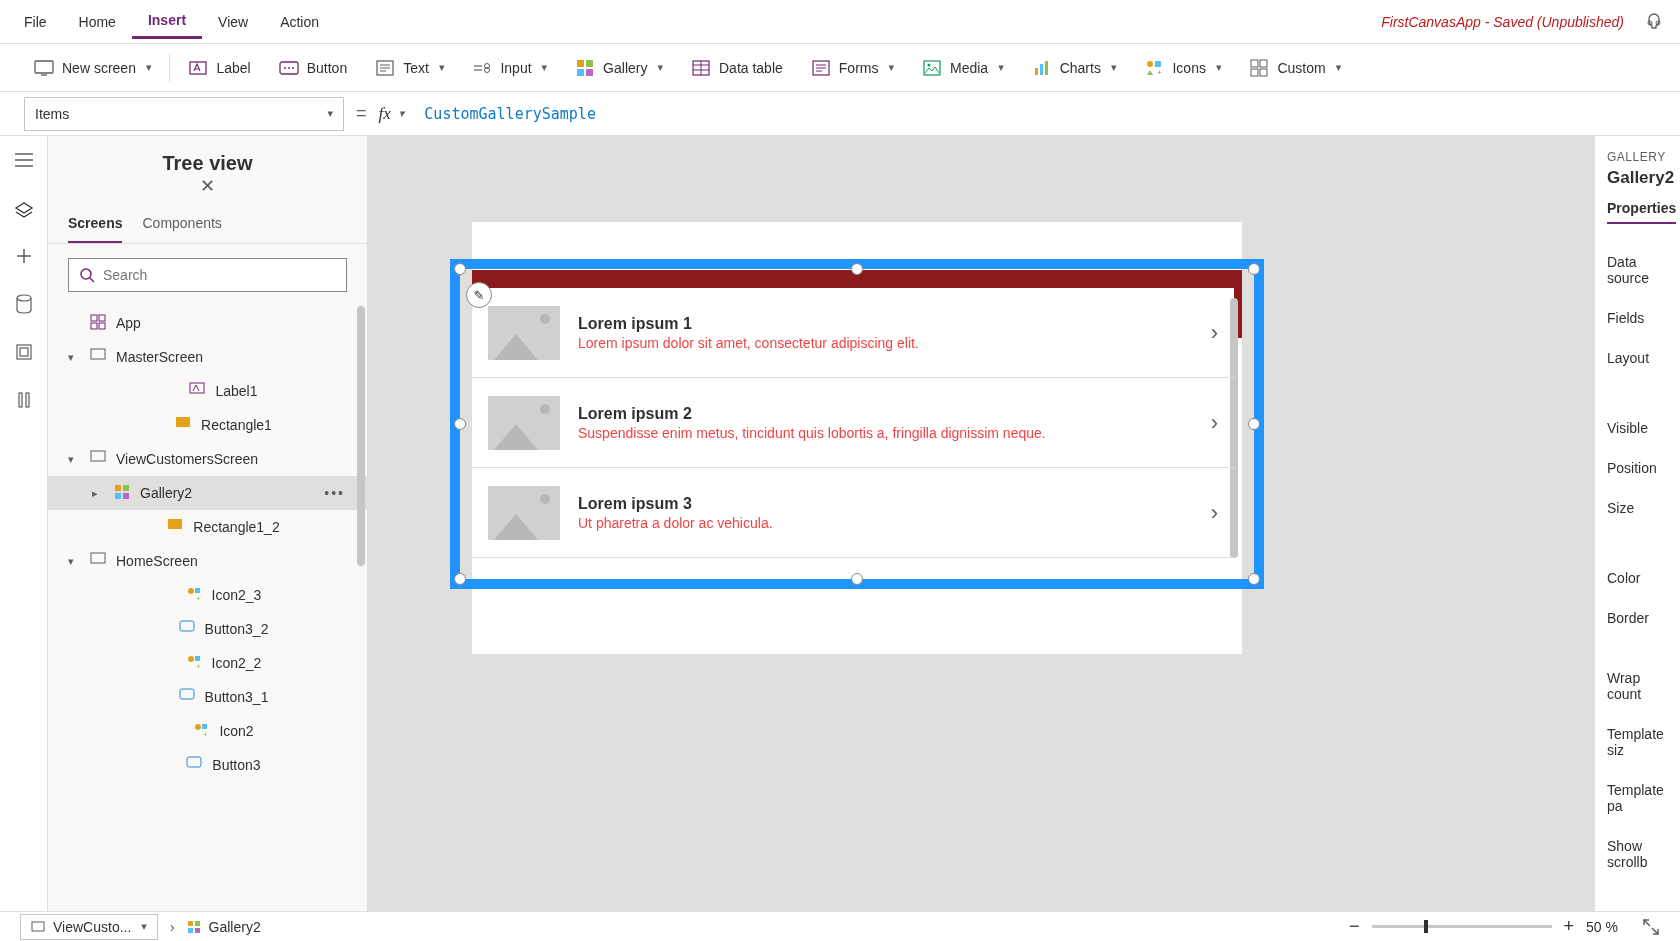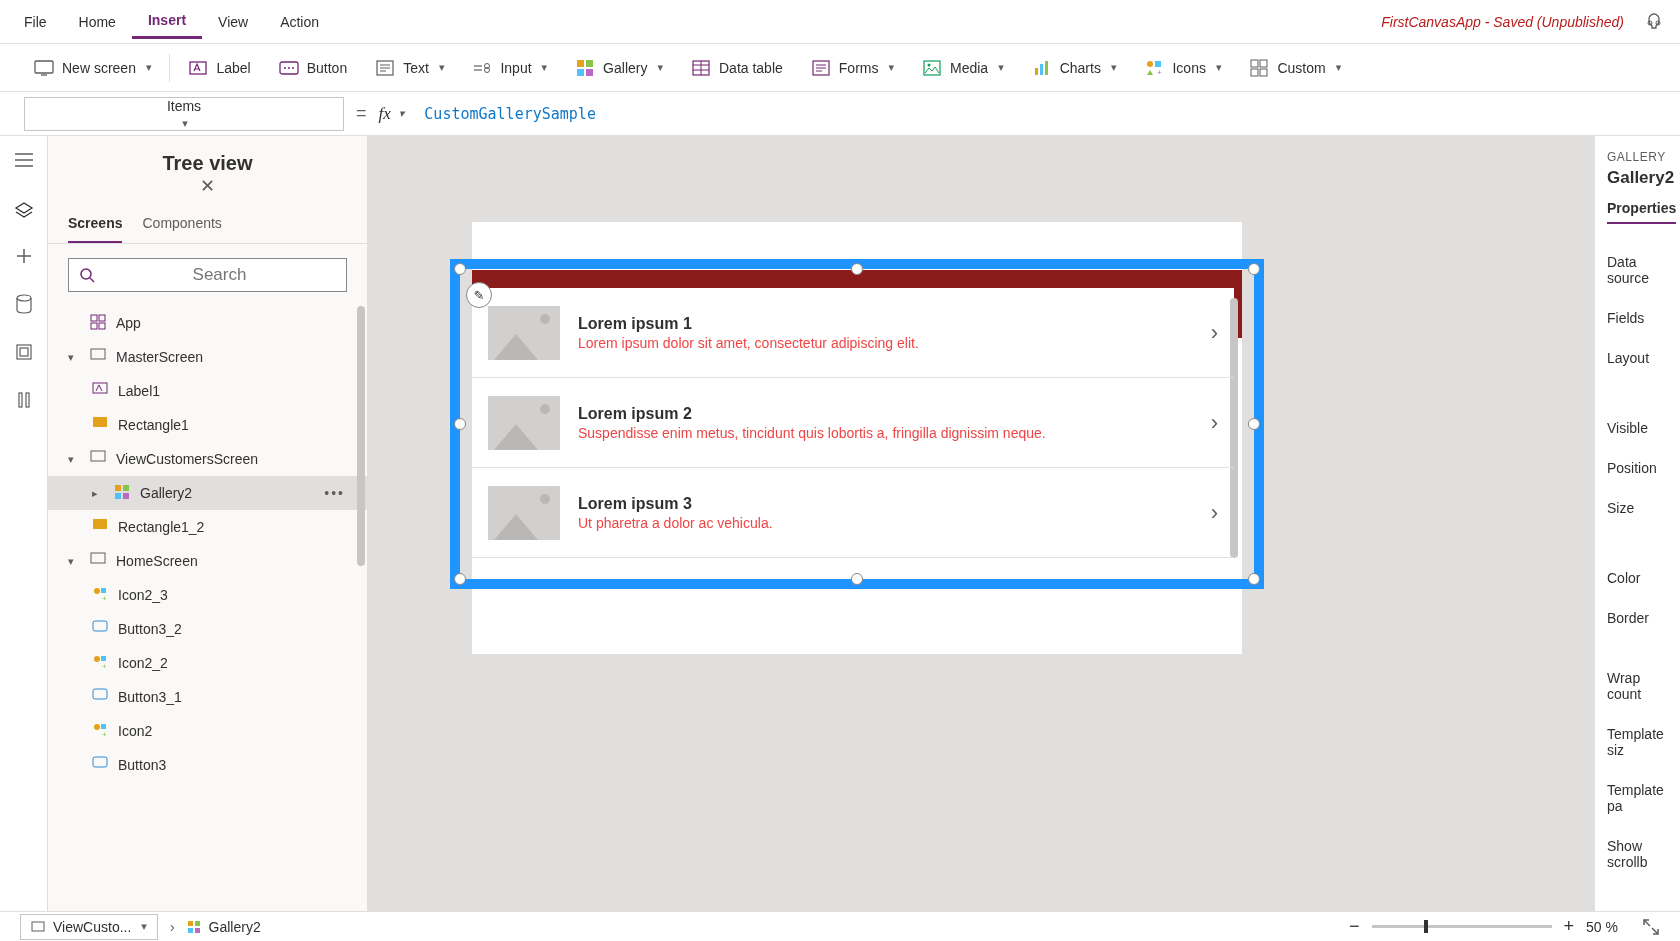"Items" .prop-select { flex-direction: column -> none }
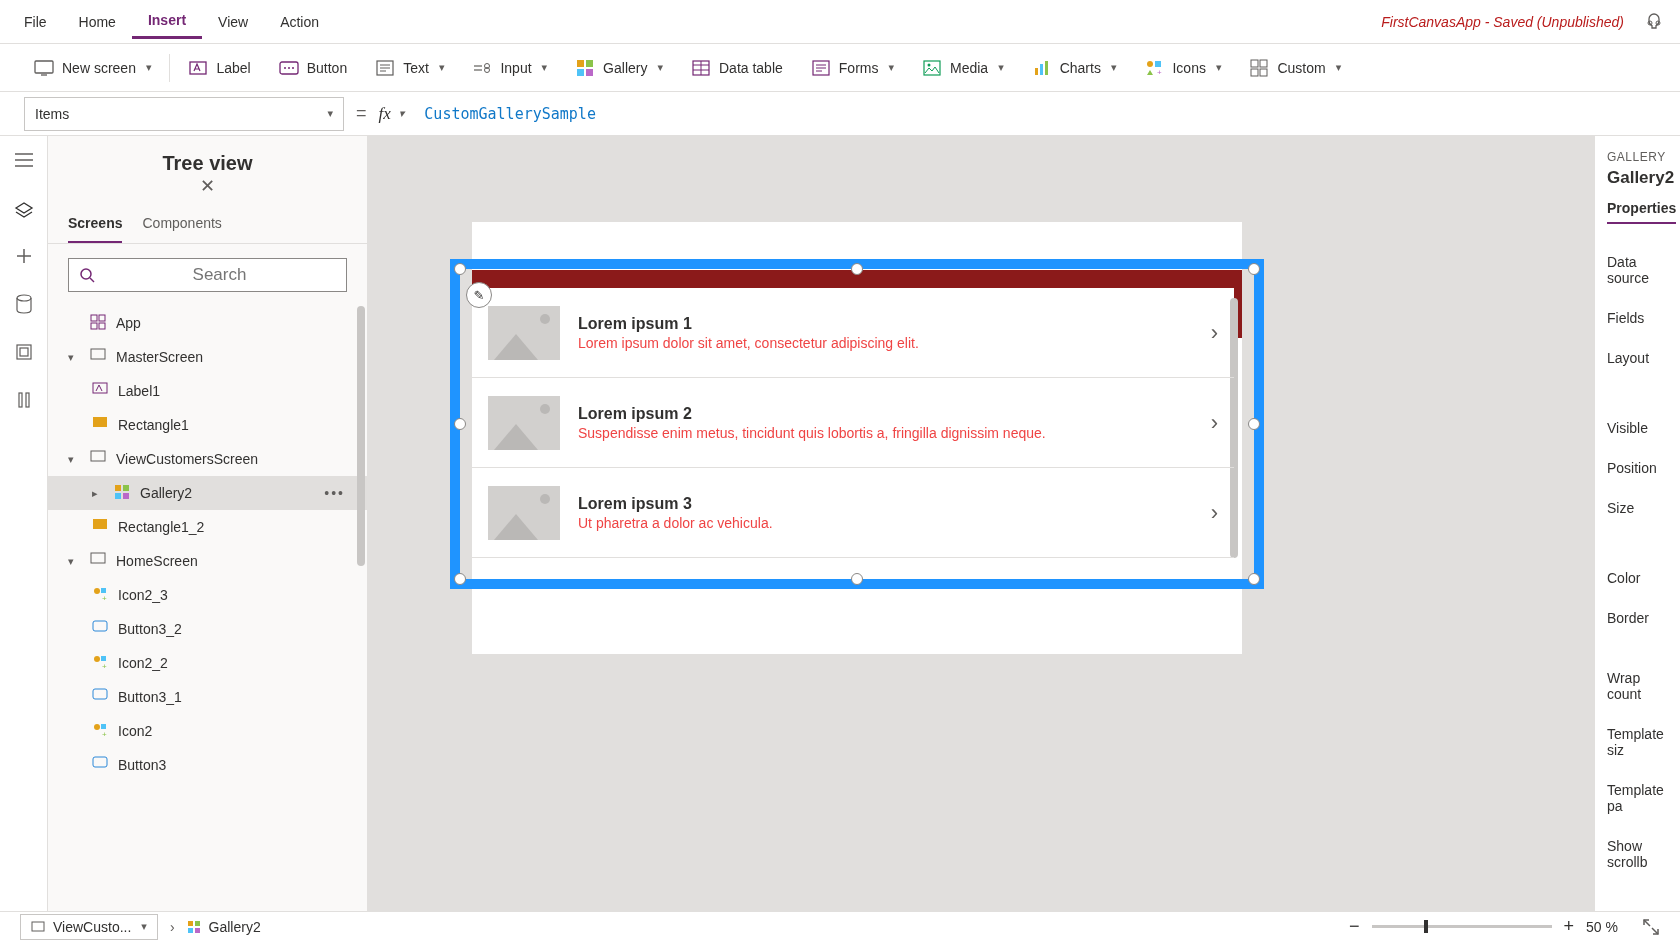"Search" .search-box input { font-size: 17px -> 14px; text-align: center -> none }
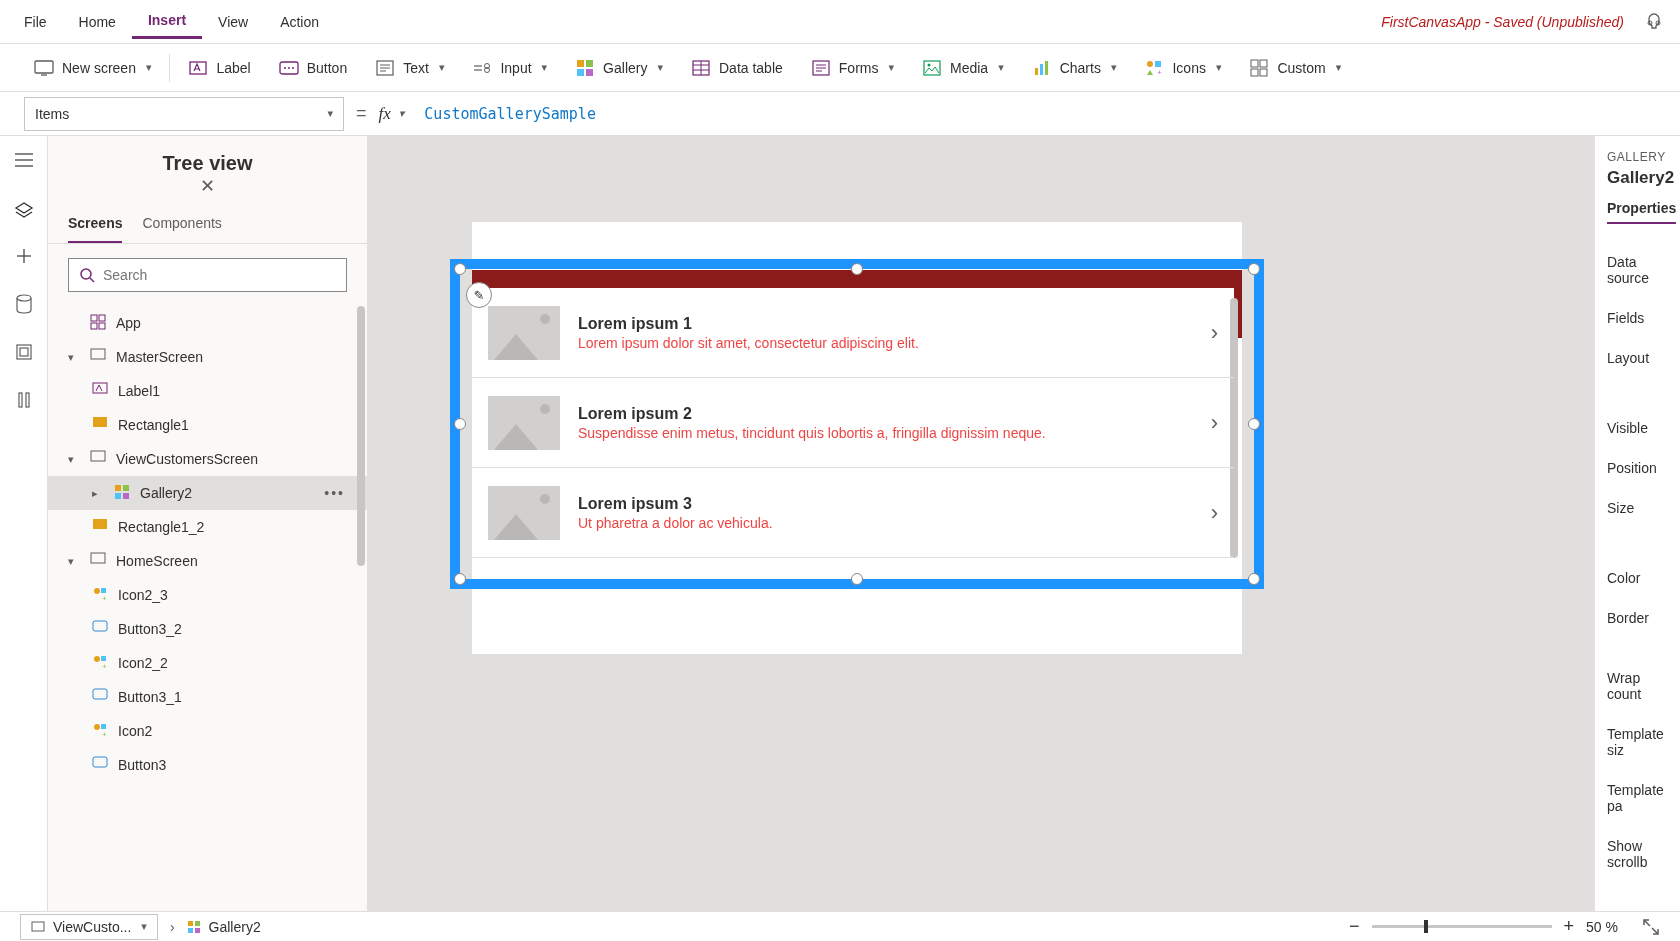"Label1" .indent-2 { justify-content: none -> center }
